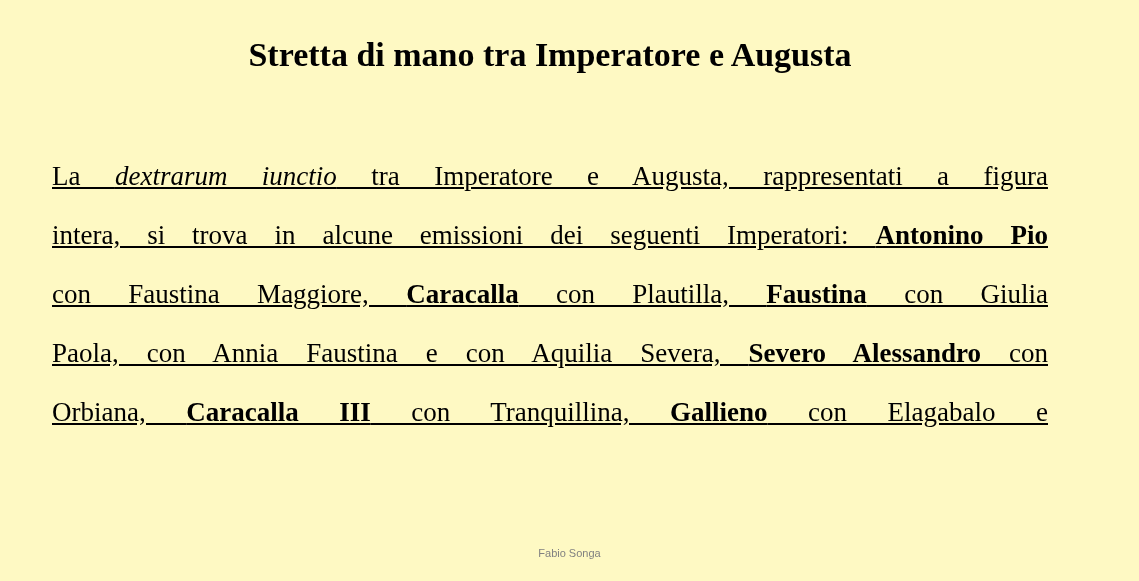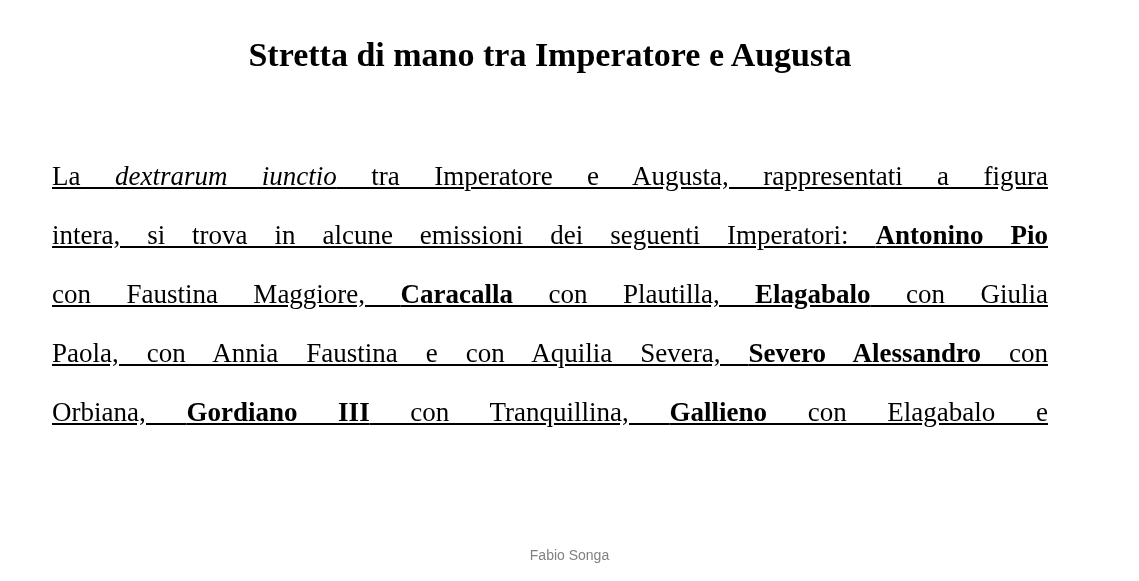"Stretta di mano tra Imperatore" .slide { background: #ffffff -> #fef9c3 }
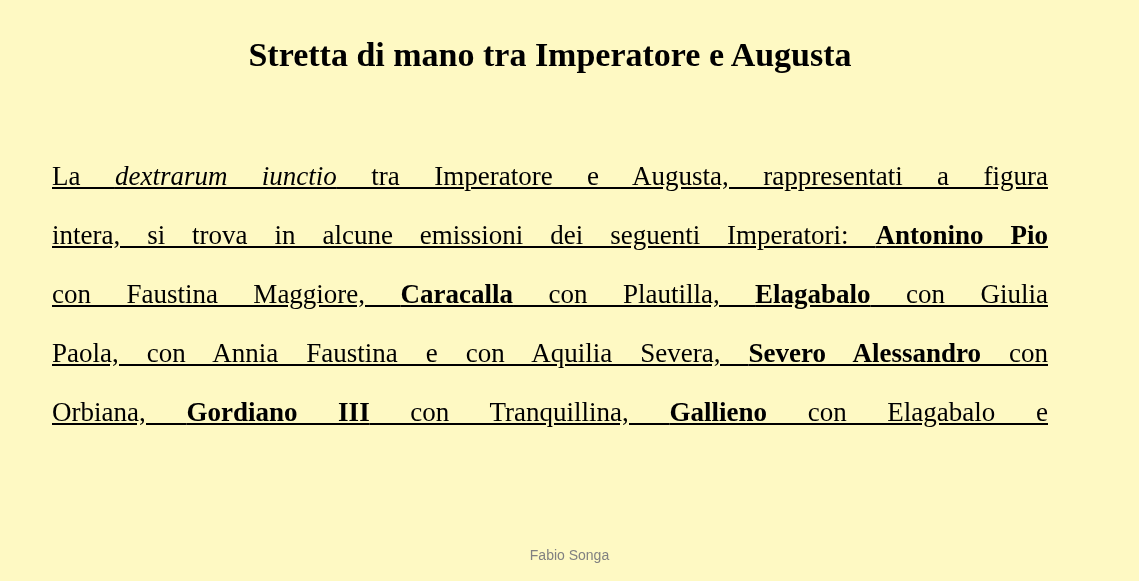"Elagabalo" span.b { text: Elagabalo -> Faustina }
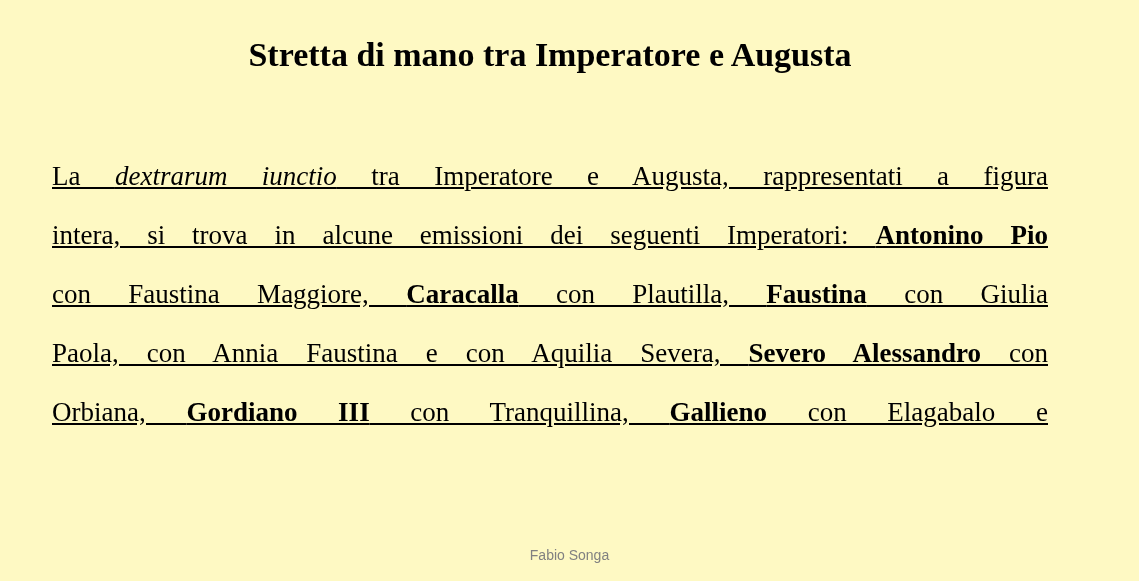"Gordiano III" span.b { text: Gordiano -> Caracalla }
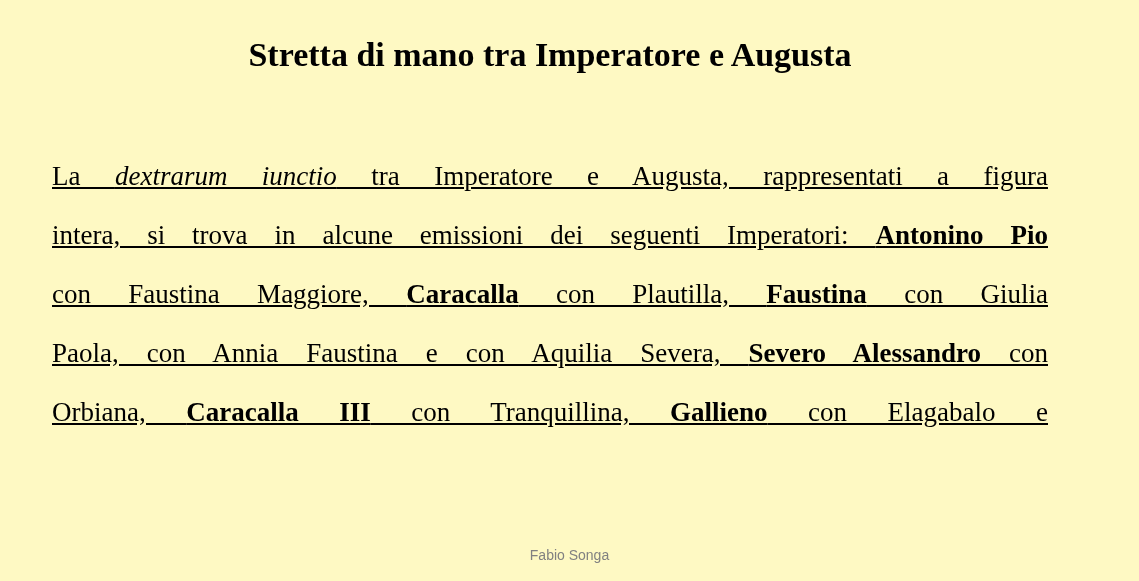"Fabio Songa" .footer { font-size: 14px -> 11px }
